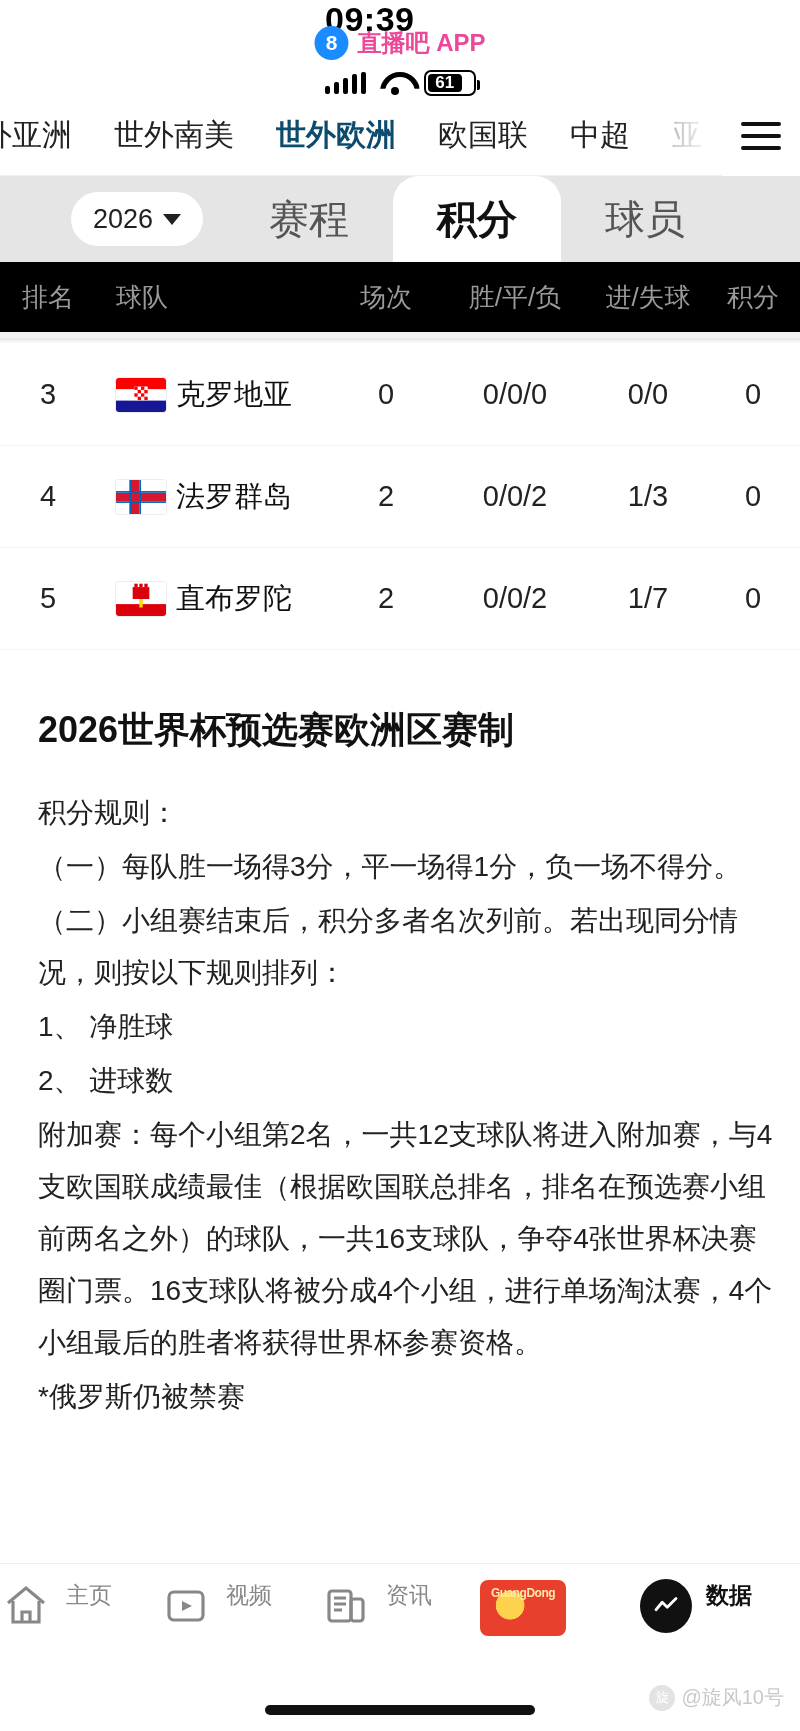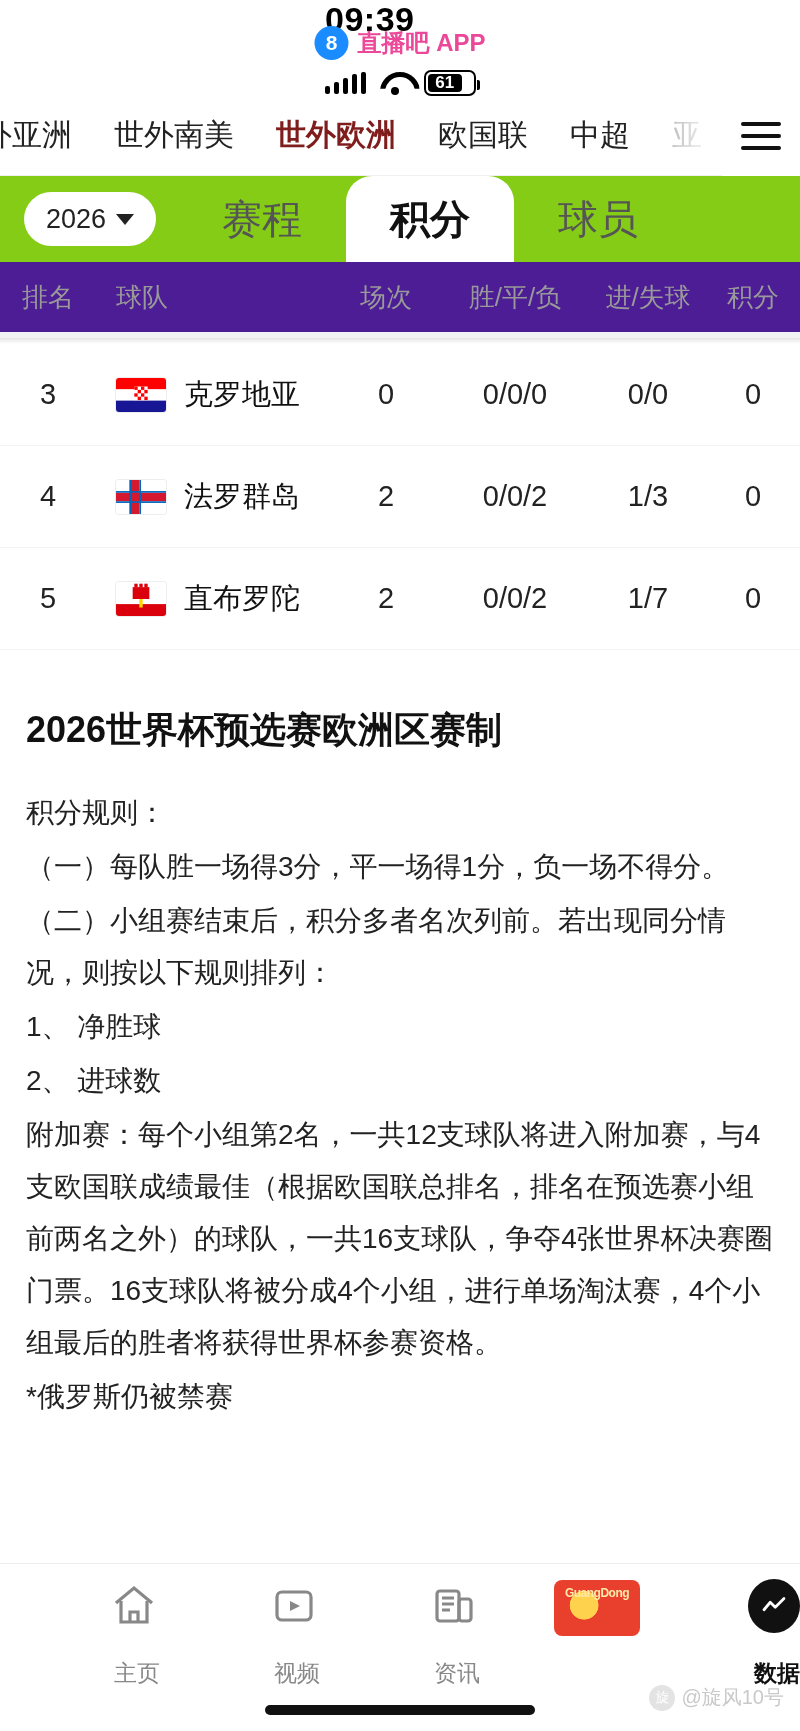"世外欧洲" .topnav-item.active { color: #7f1d1d -> #0c4a6e }
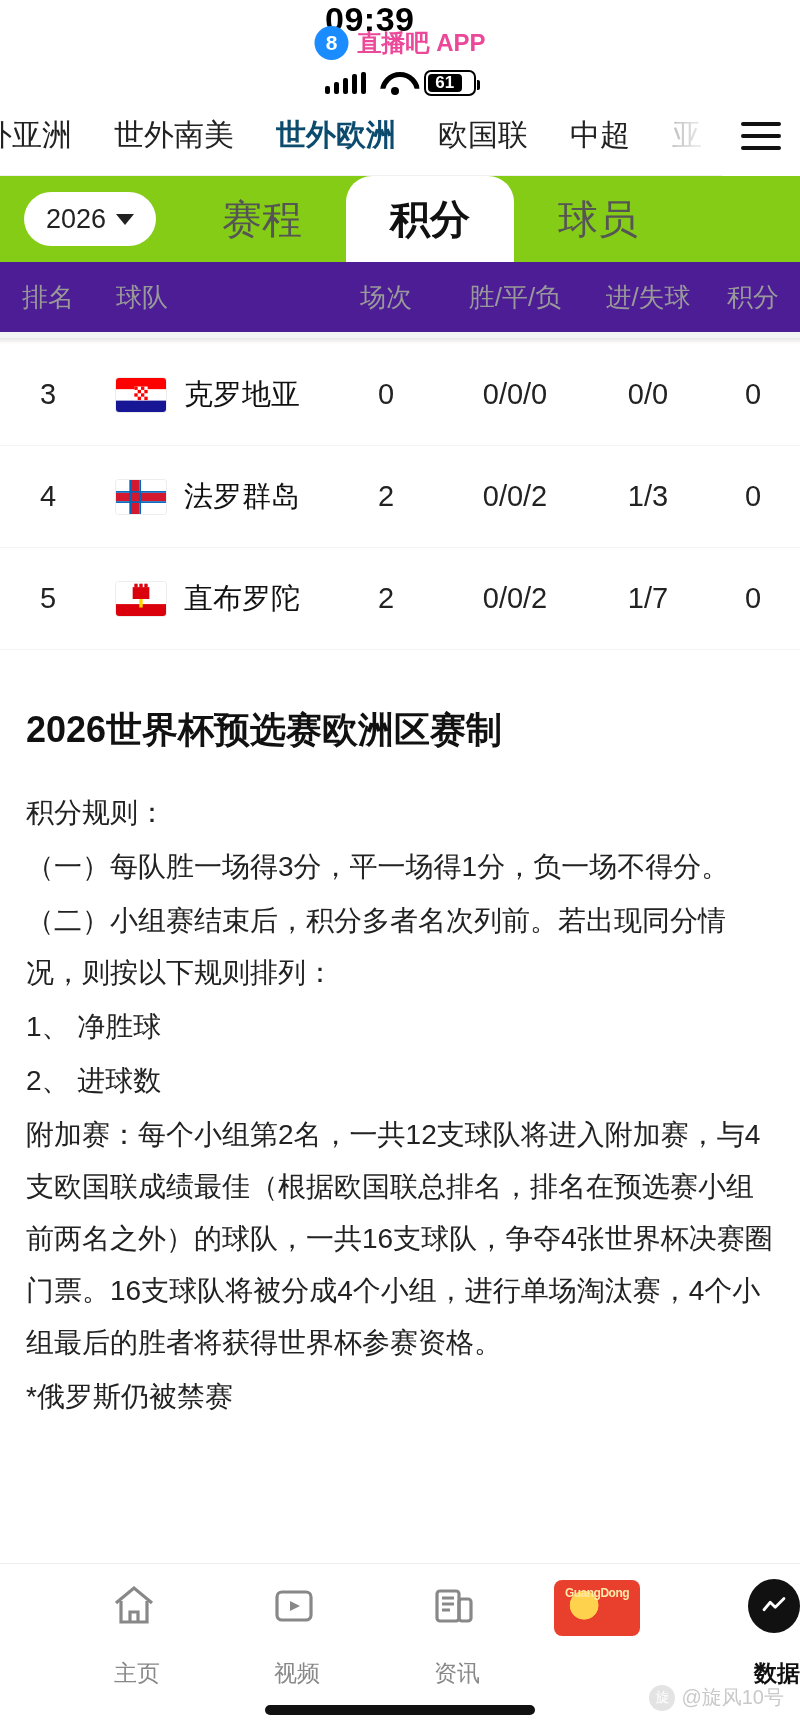"2026" .subtabs { background: #84cc16 -> #e5e5e5; justify-content: none -> center }
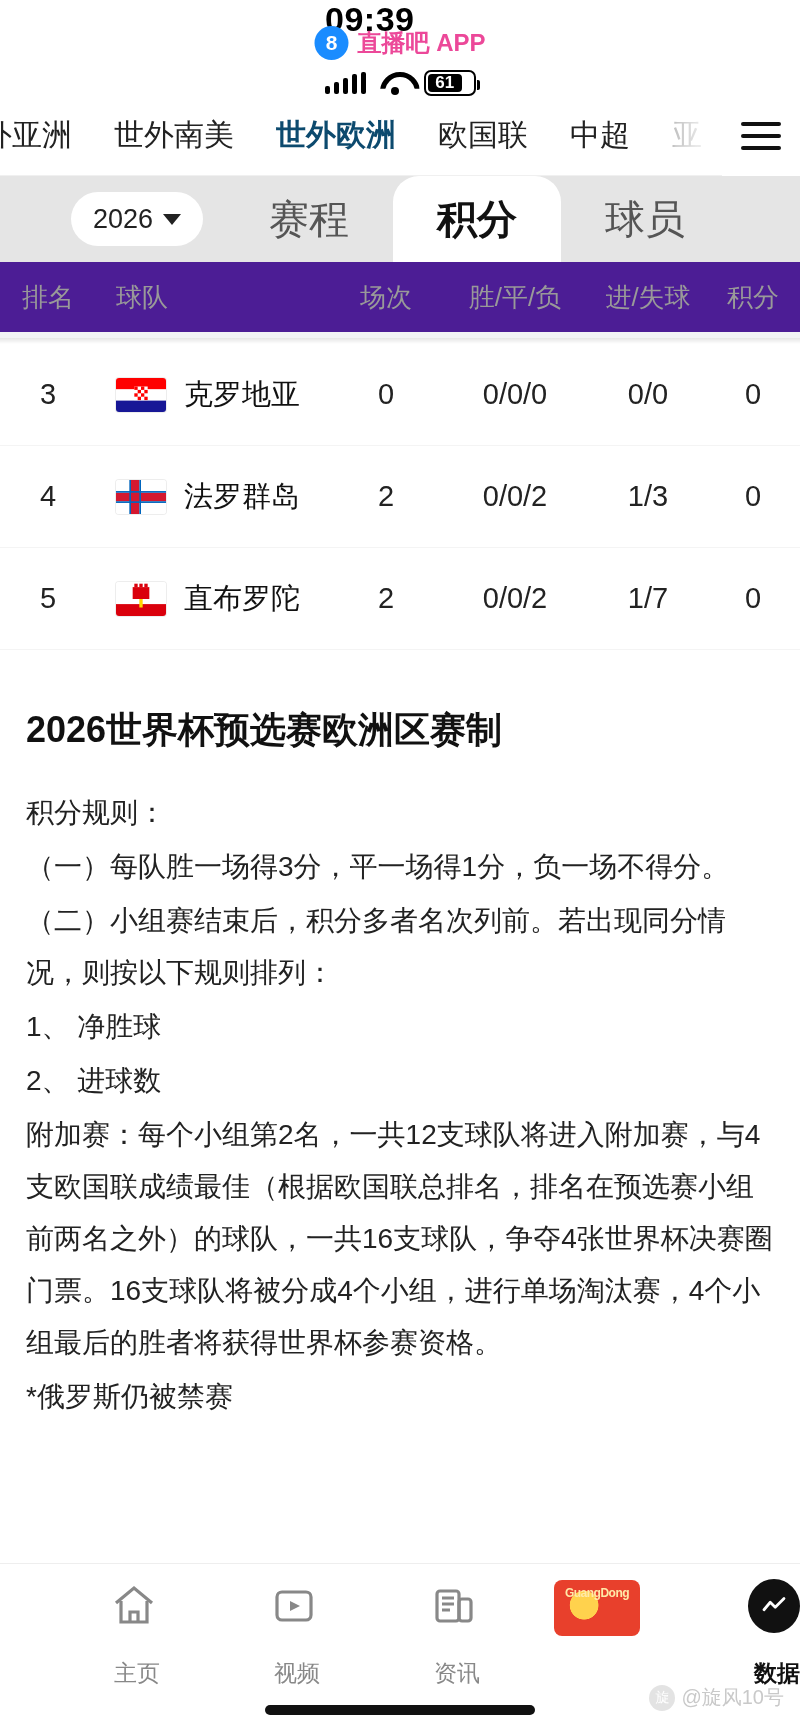"排名" .table-head { background: #4c1d95 -> #000000 }
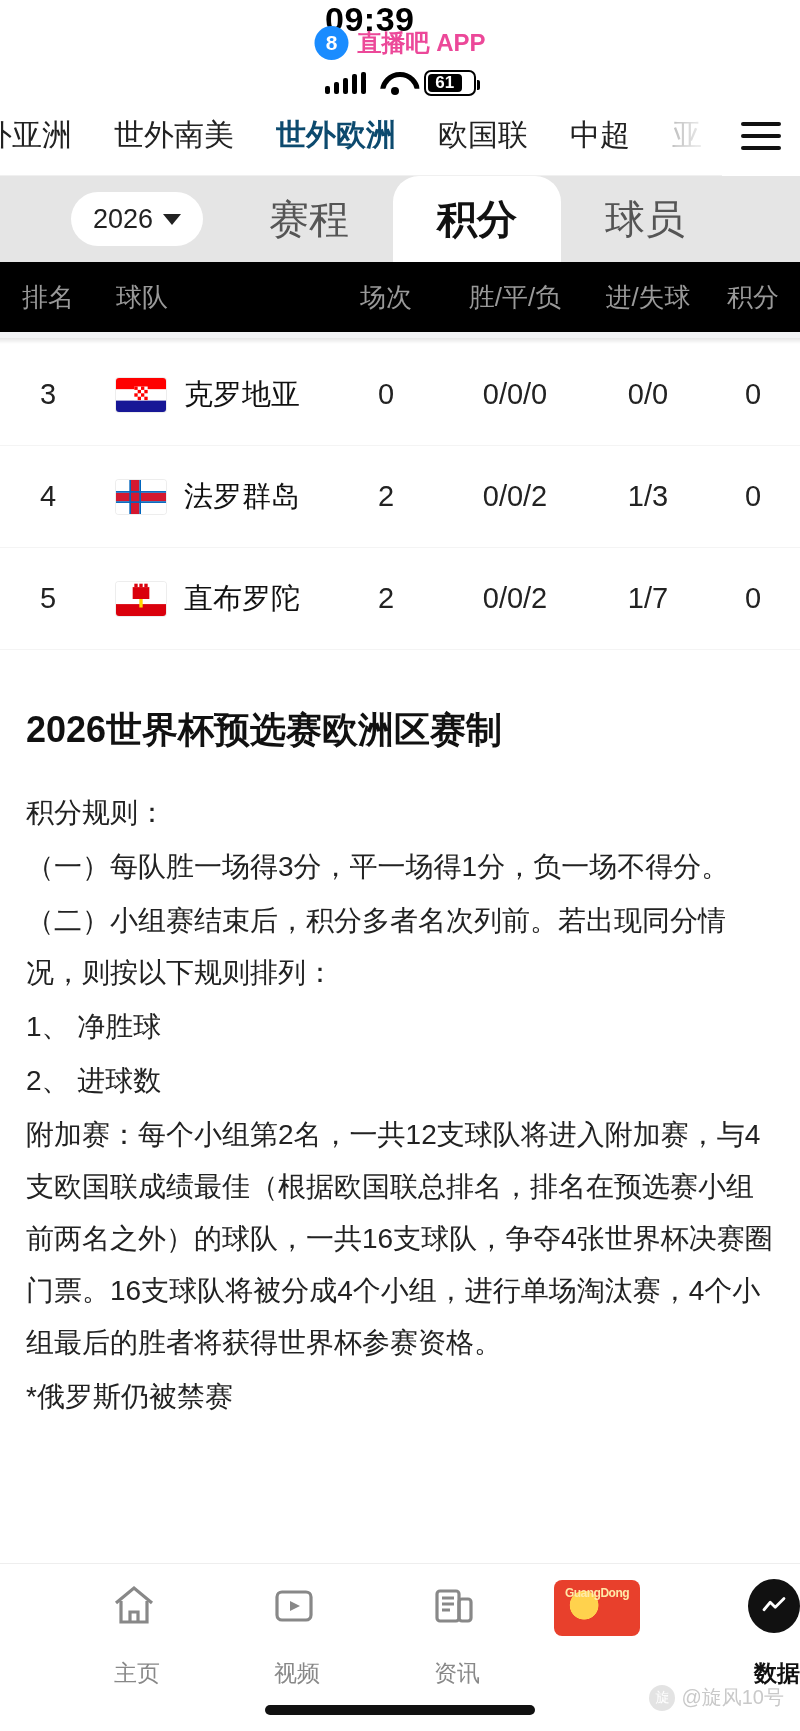"克罗地亚" .team-cell { gap: 18px -> 10px }
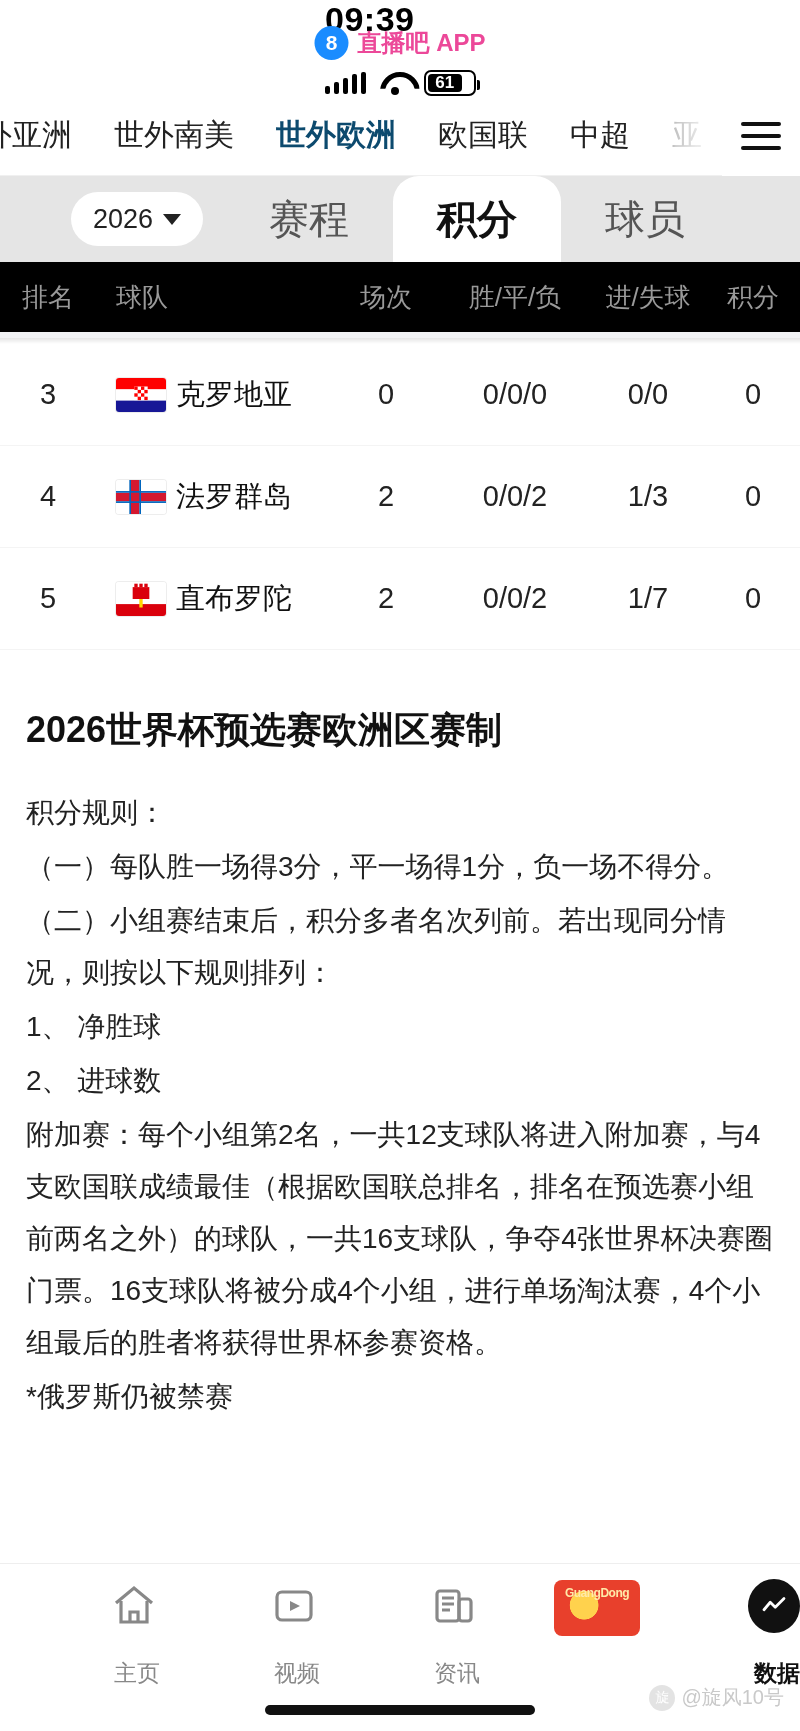"2026世界杯预选赛欧洲区赛制" .rules { margin-left: none -> 12px }
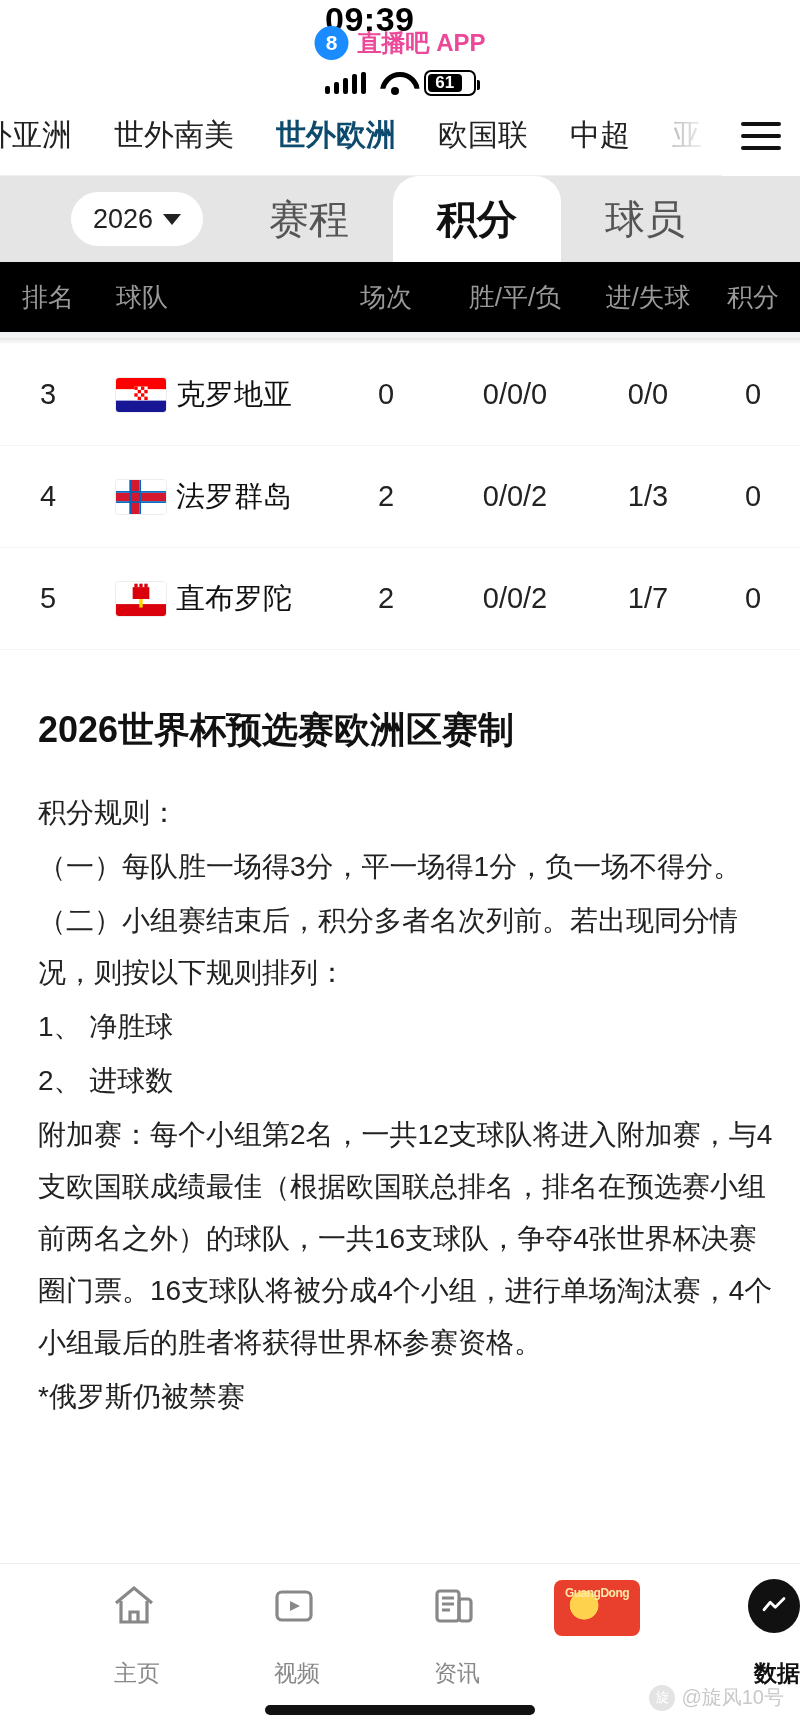"主页" .tabitem { align-items: flex-end -> flex-start; flex-direction: column -> row; gap: 26px -> 14px }
